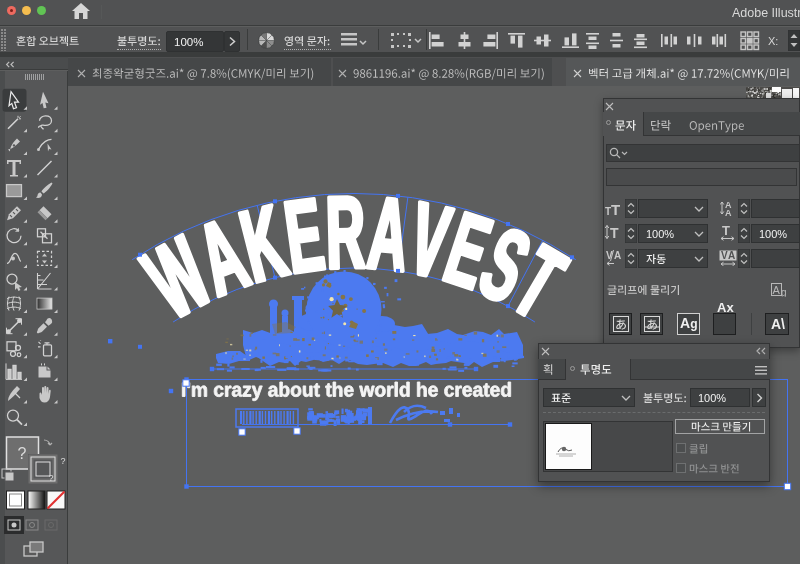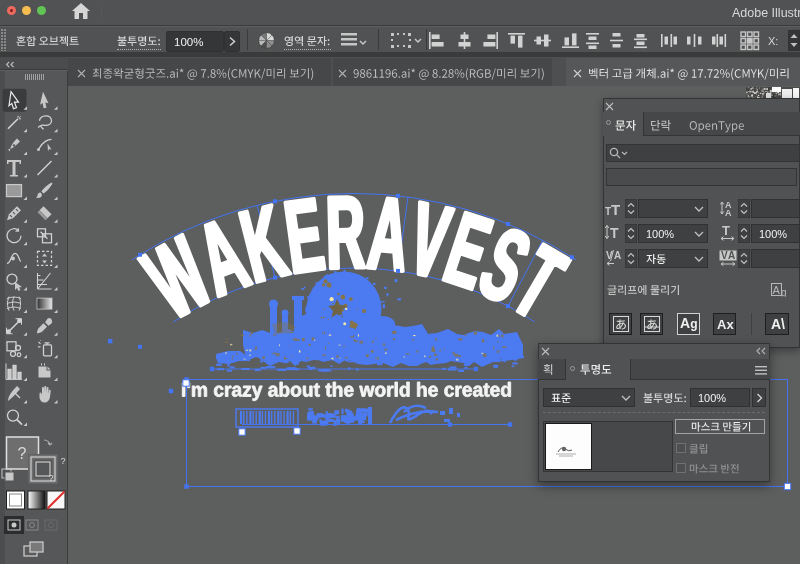"Ax" div.abs { top: 317px -> 300px }
